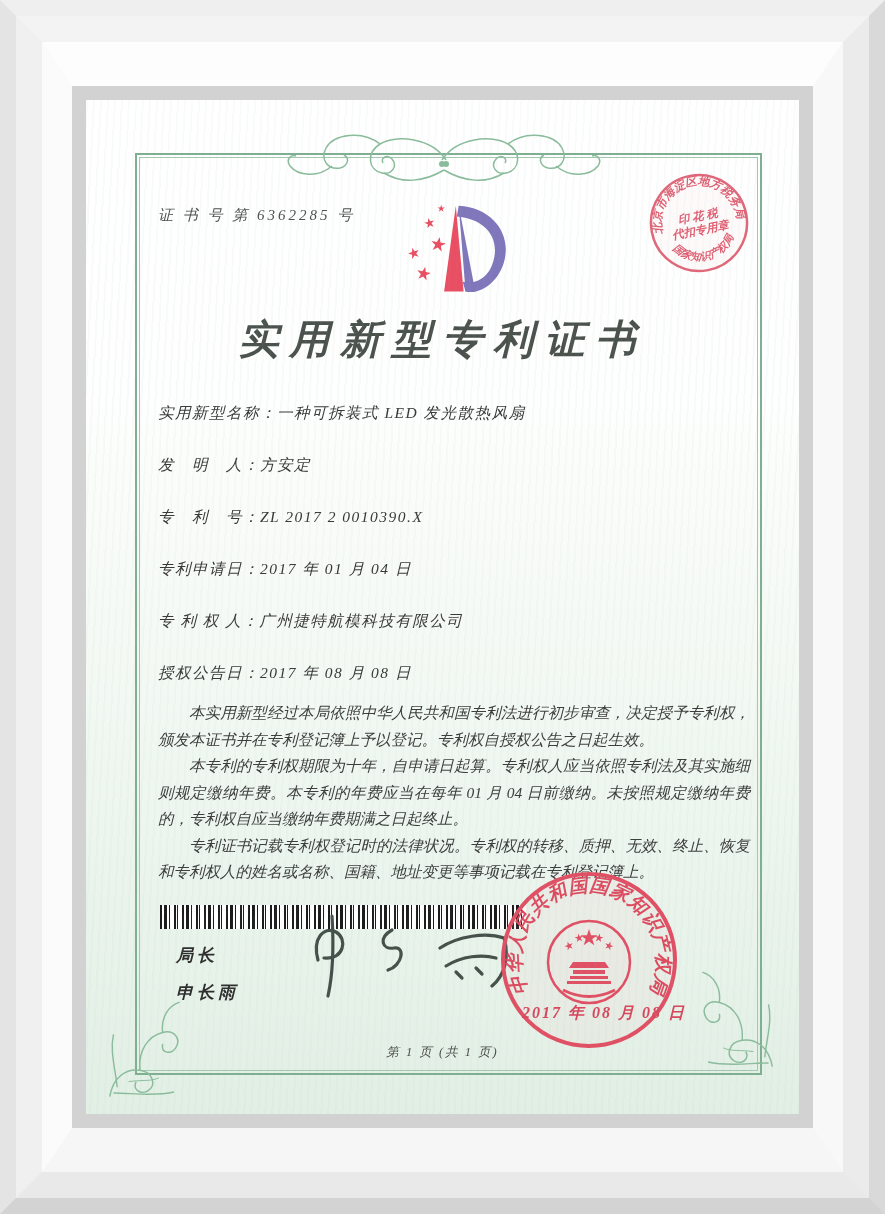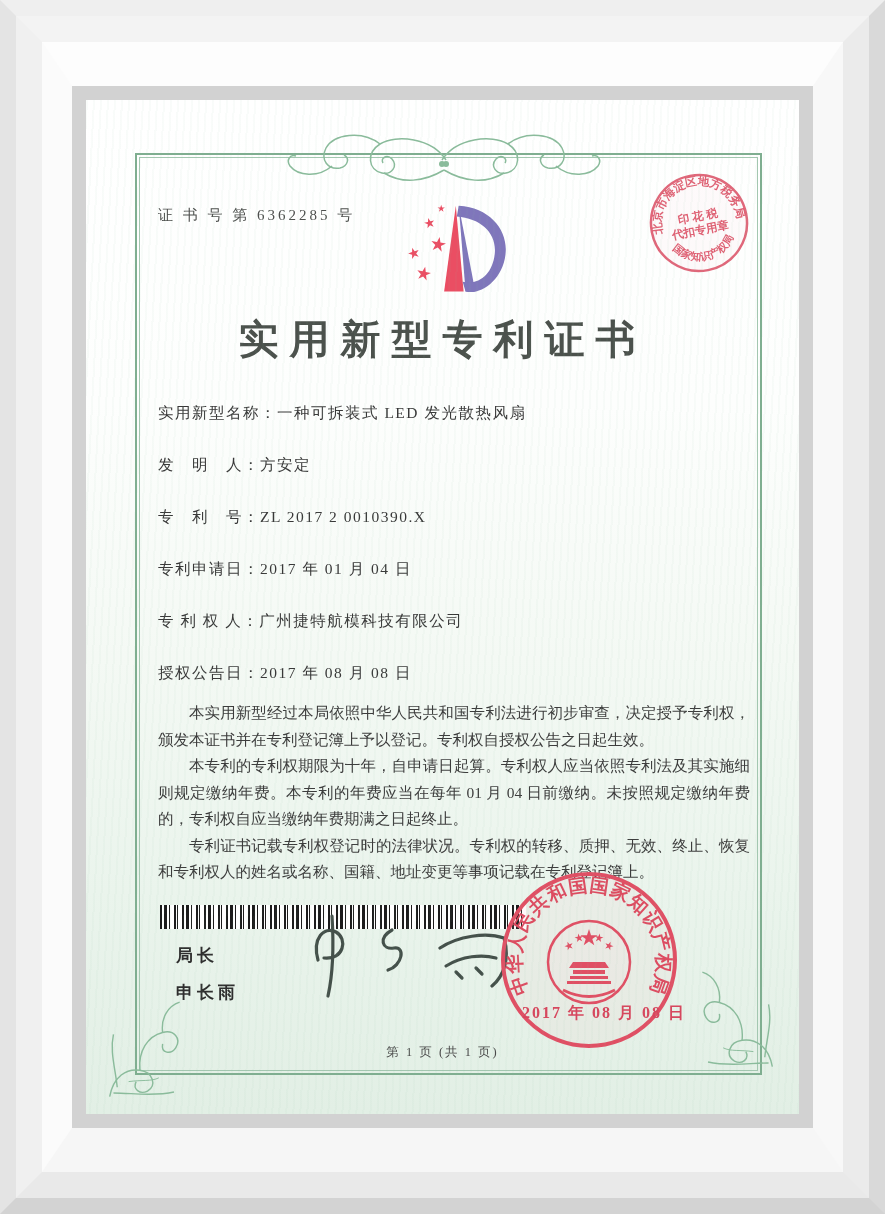"2017 年 08 月 08" .frame-d { font-style: none -> italic }
